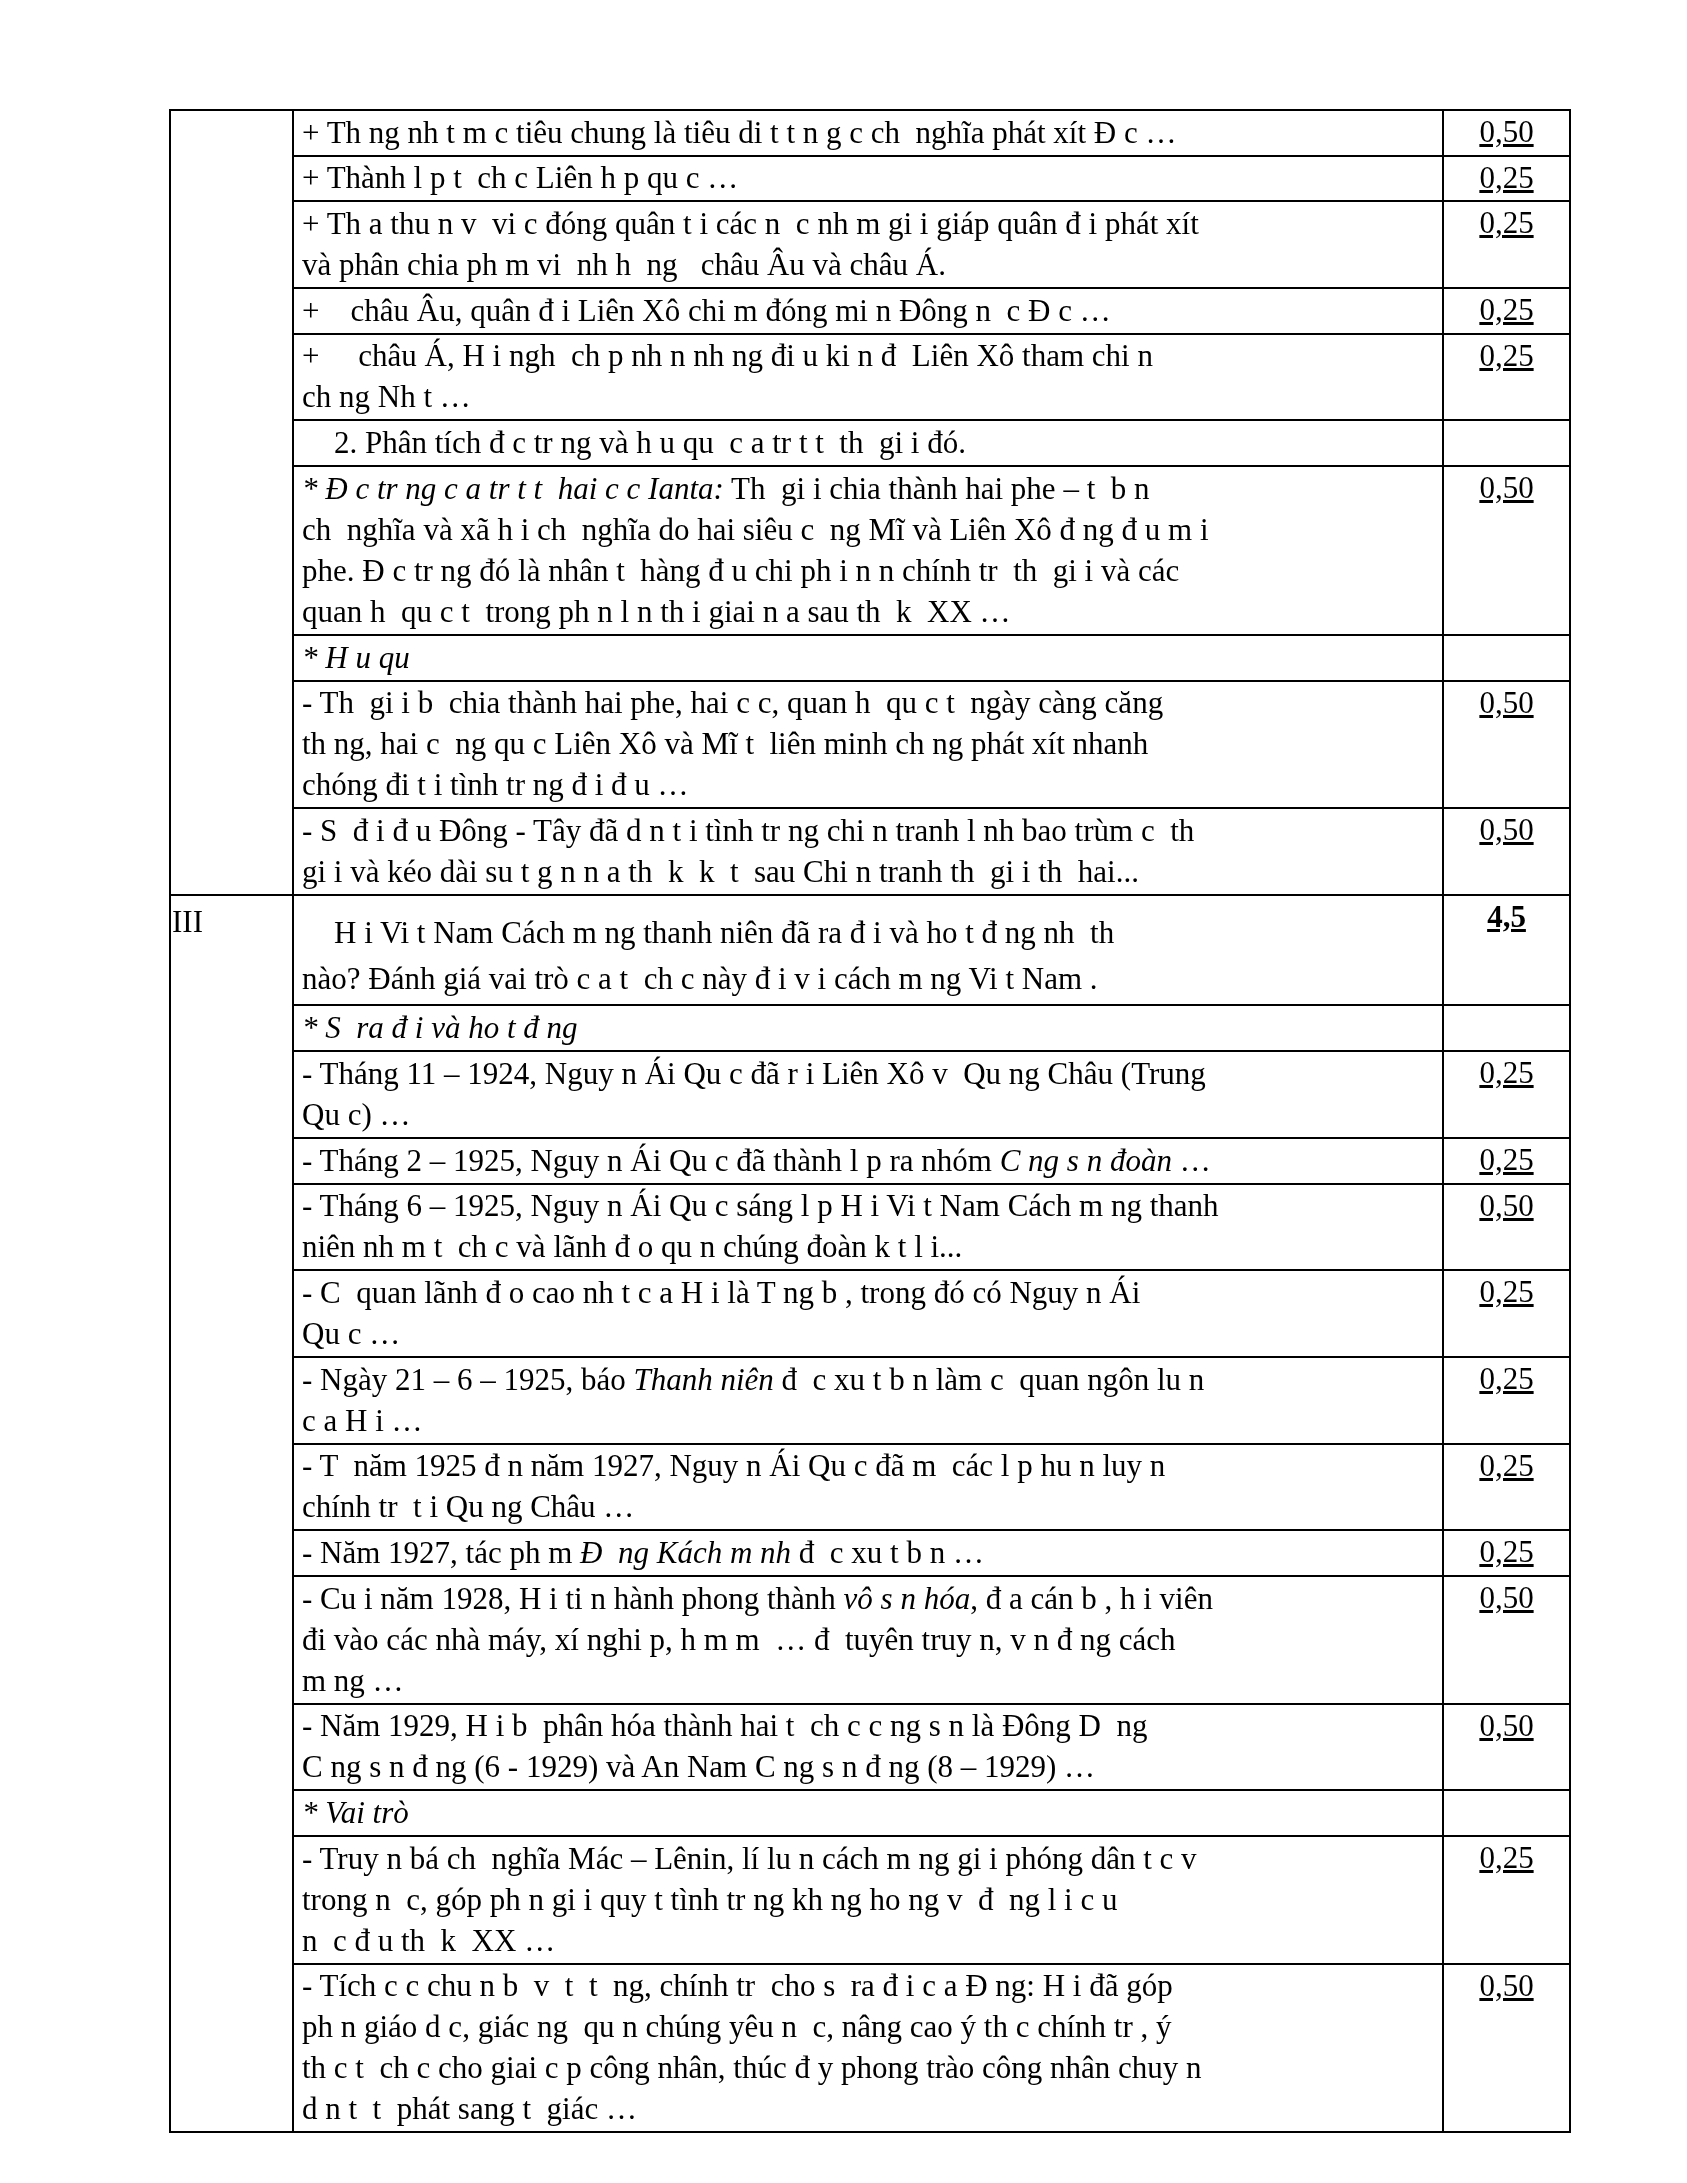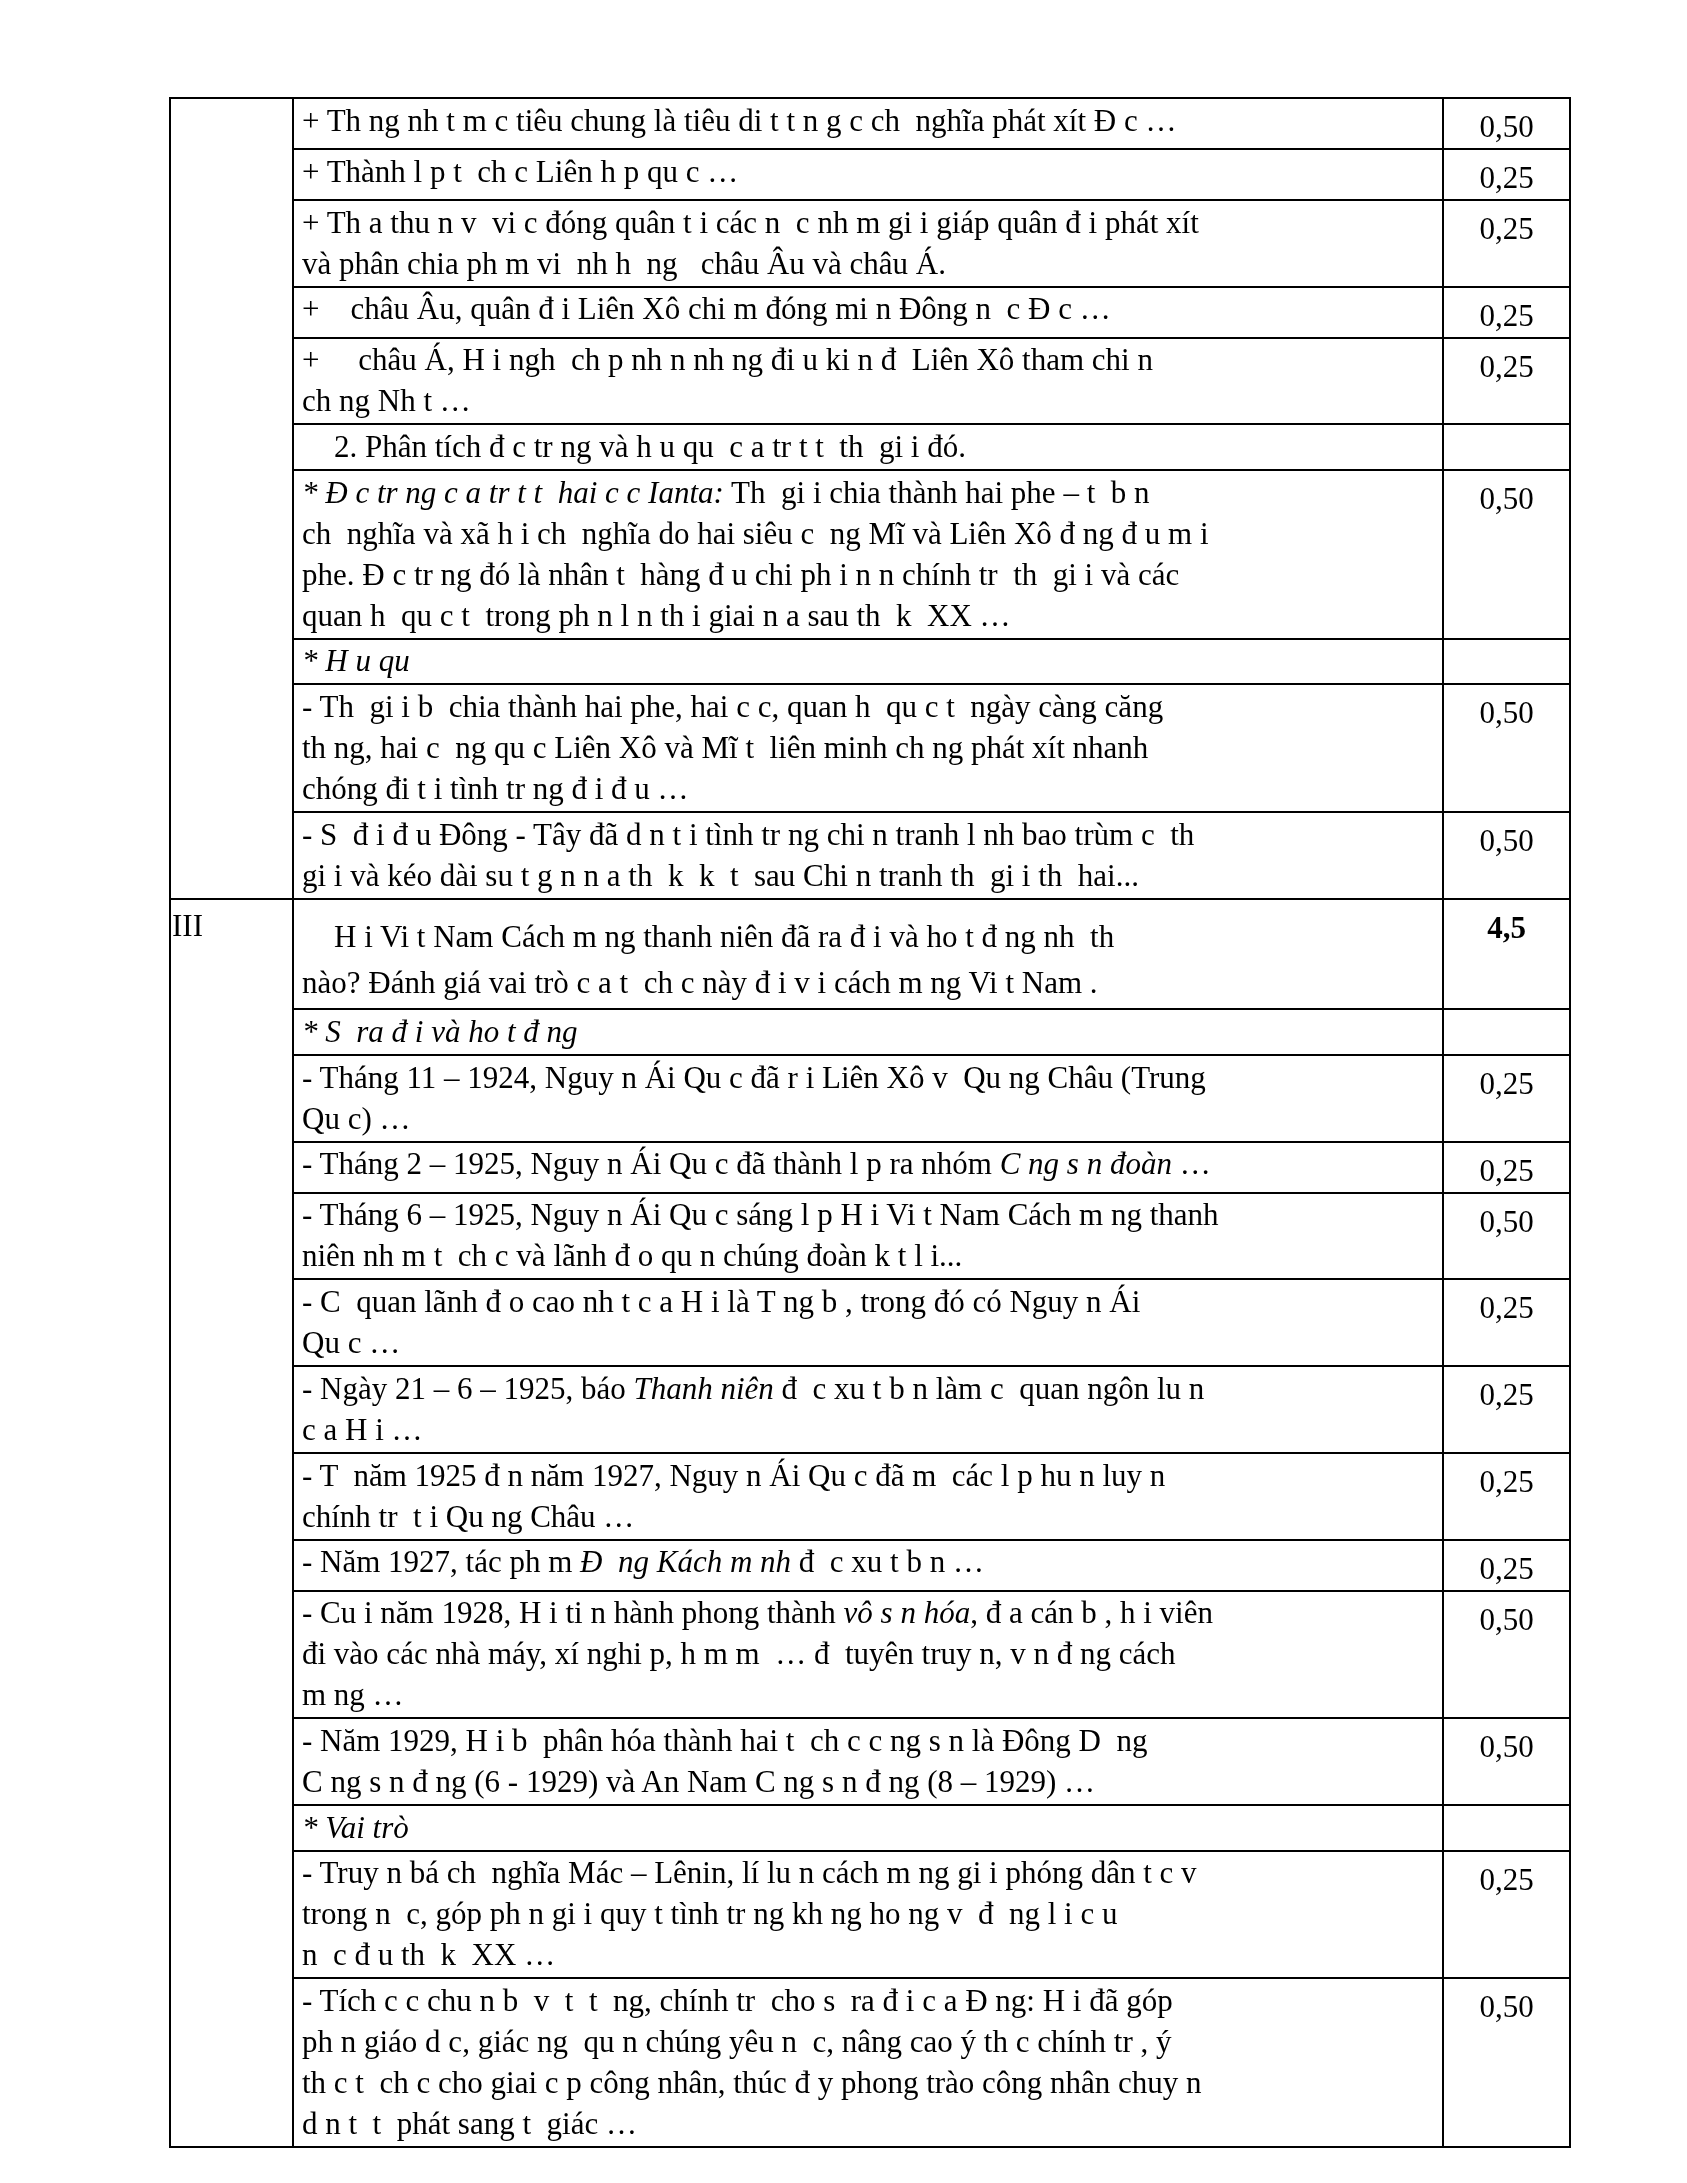"+ Th ng nh t" table.doc-table { top: 97px -> 109px }
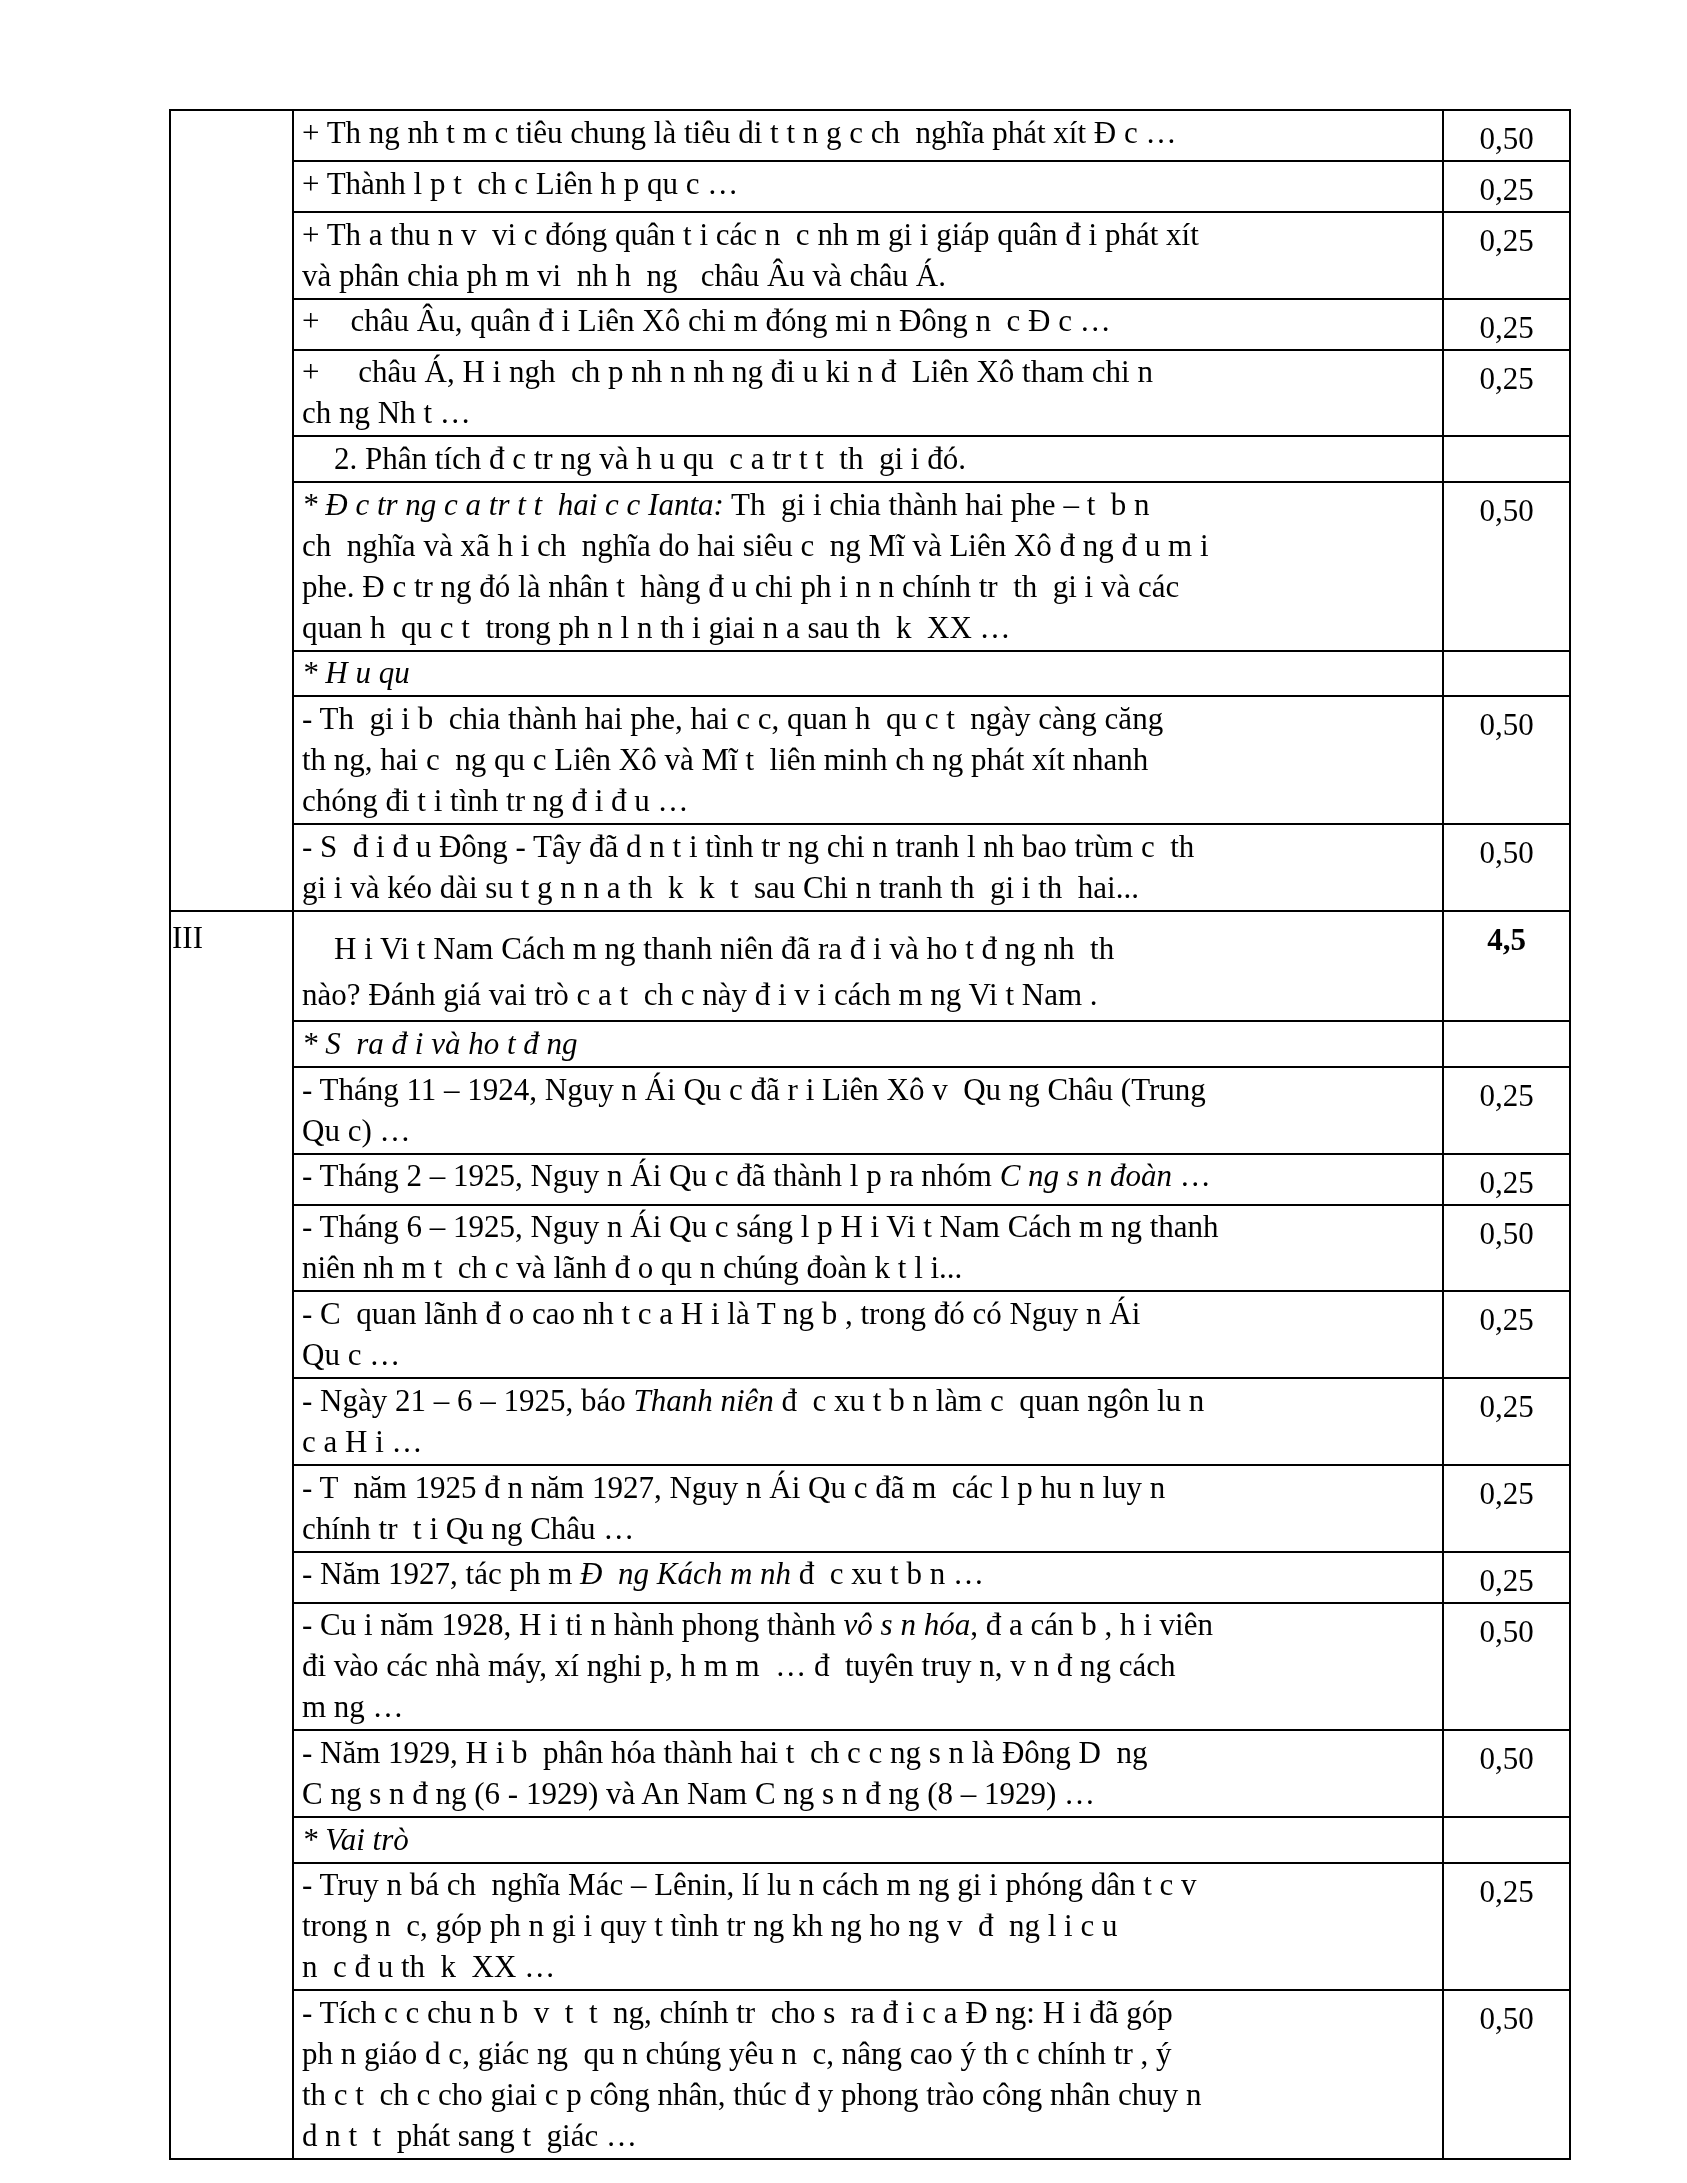"0,50" td.col-score { padding-top: 7px -> 0; text-decoration: none -> underline }
